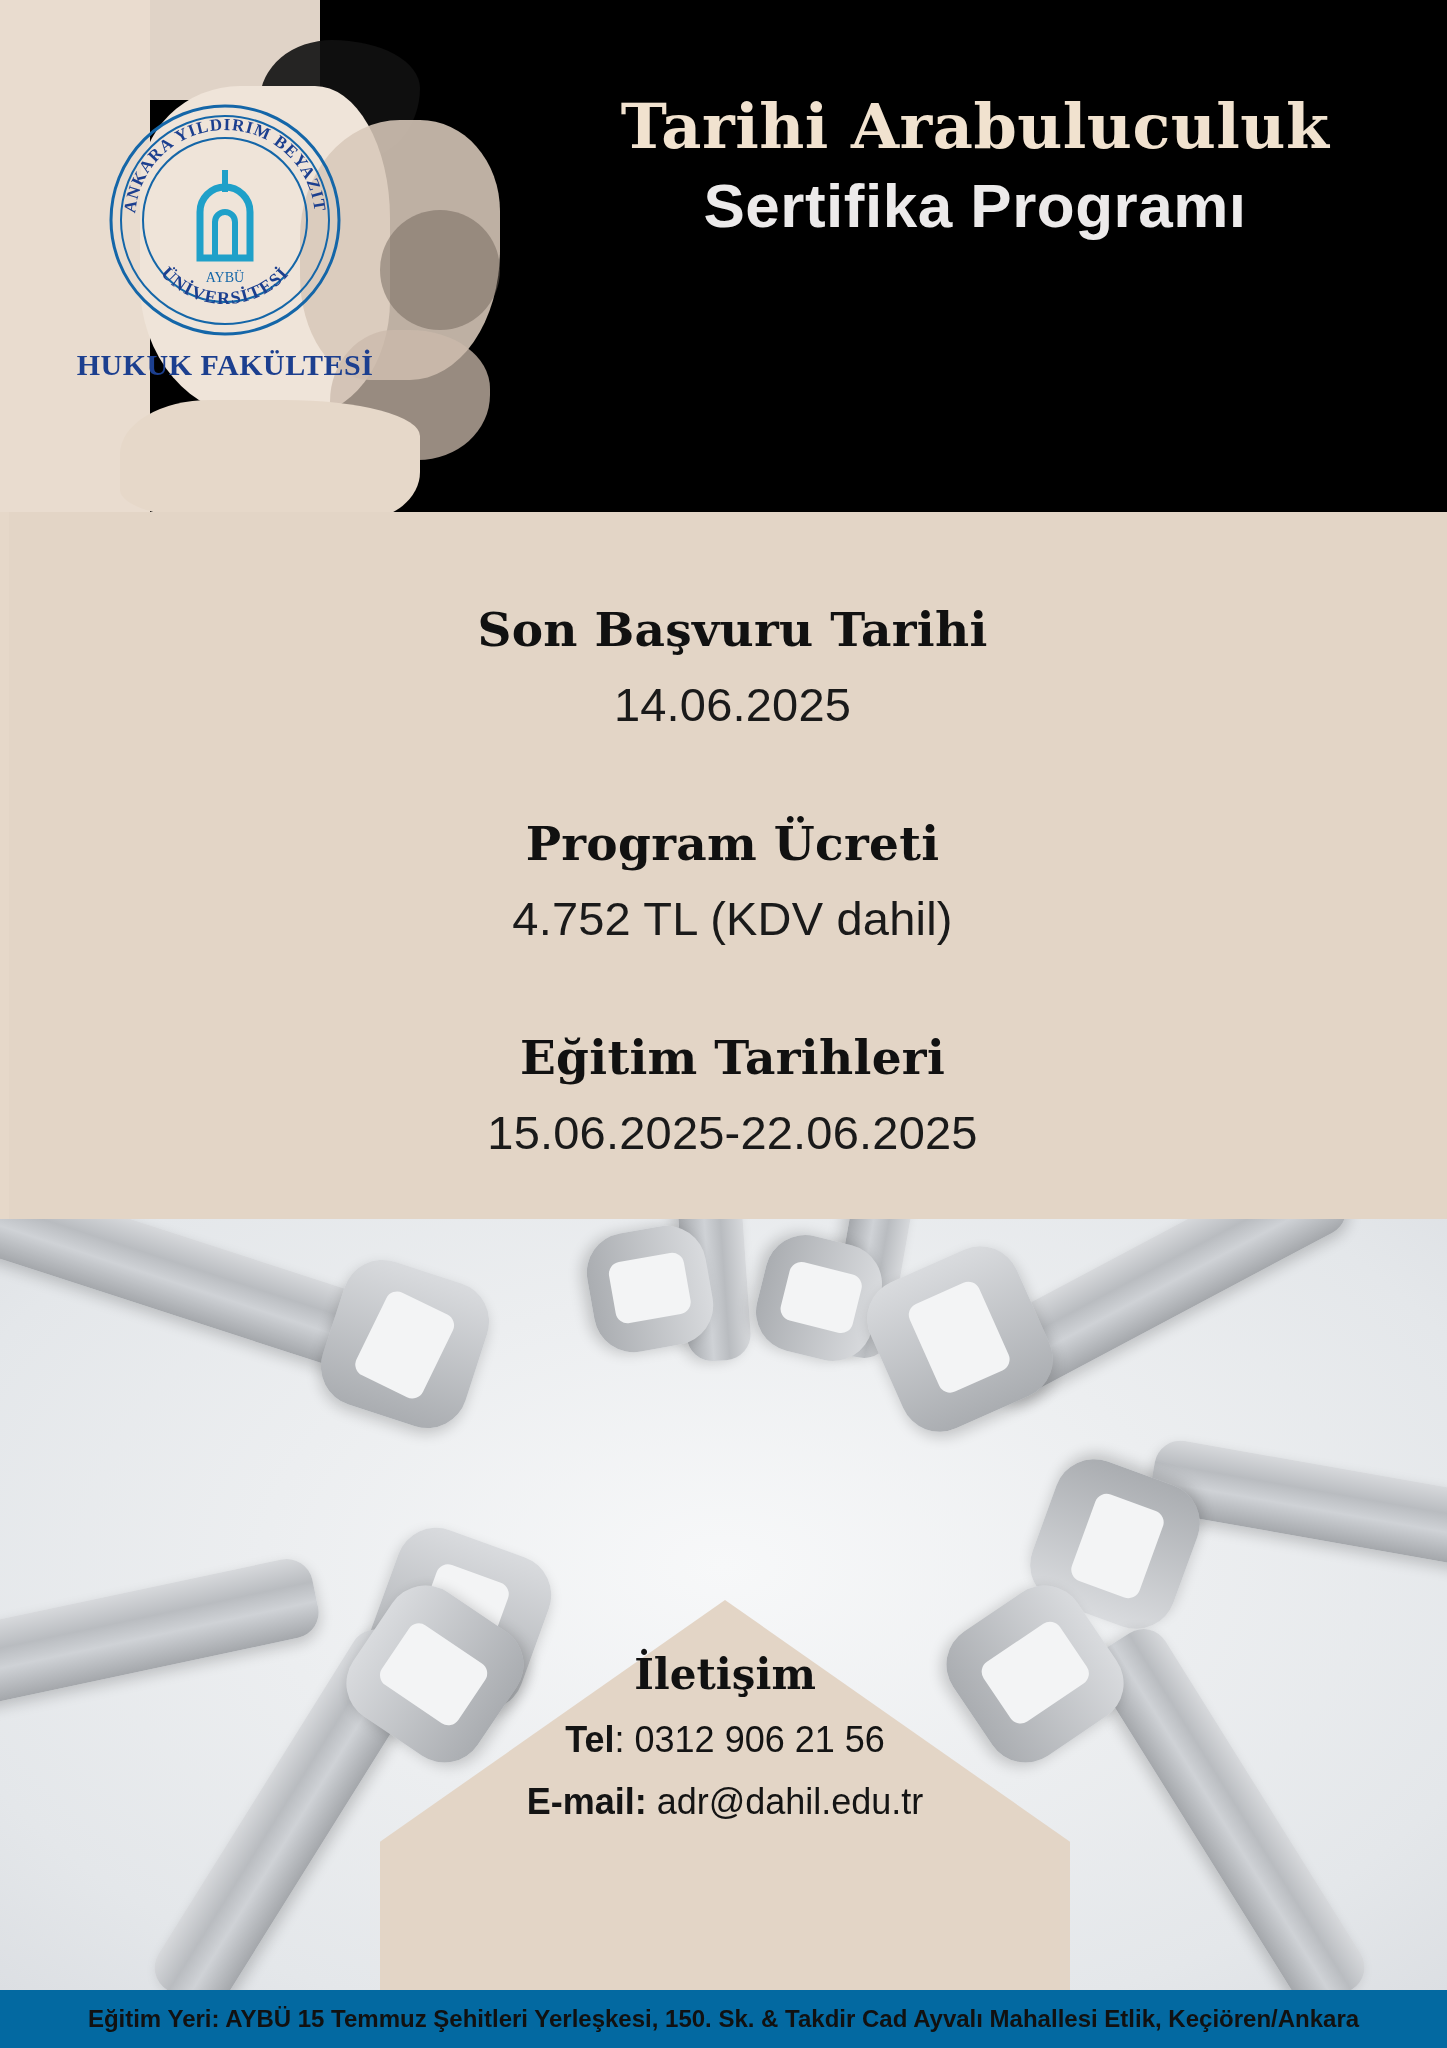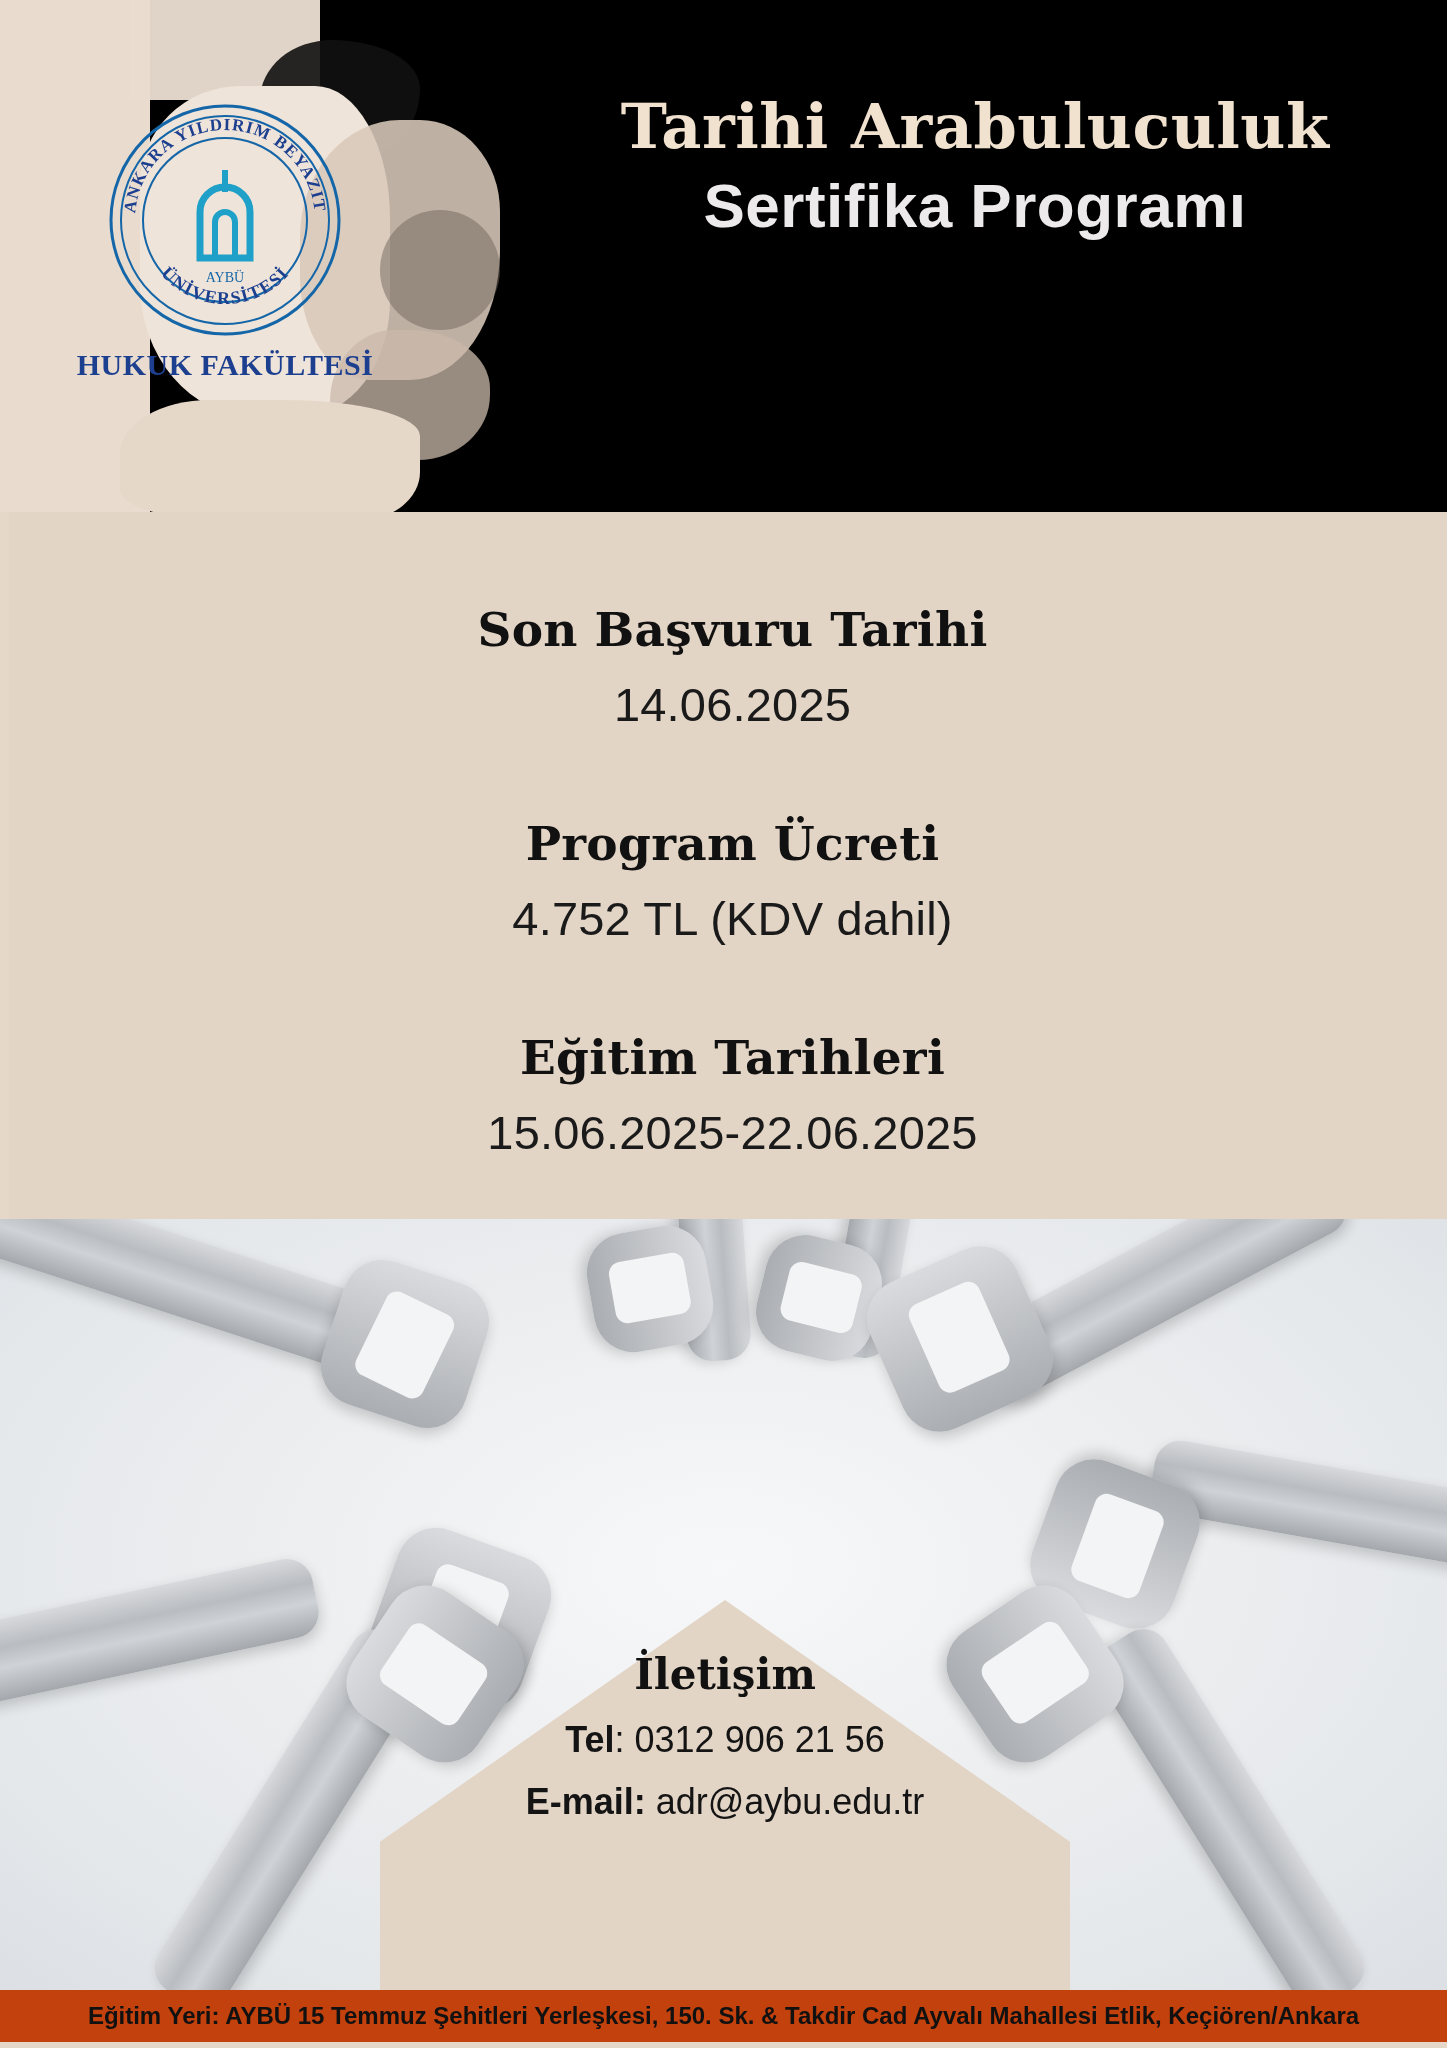"adr@aybu.edu.tr" span { text: adr@aybu.edu.tr -> adr@dahil.edu.tr }
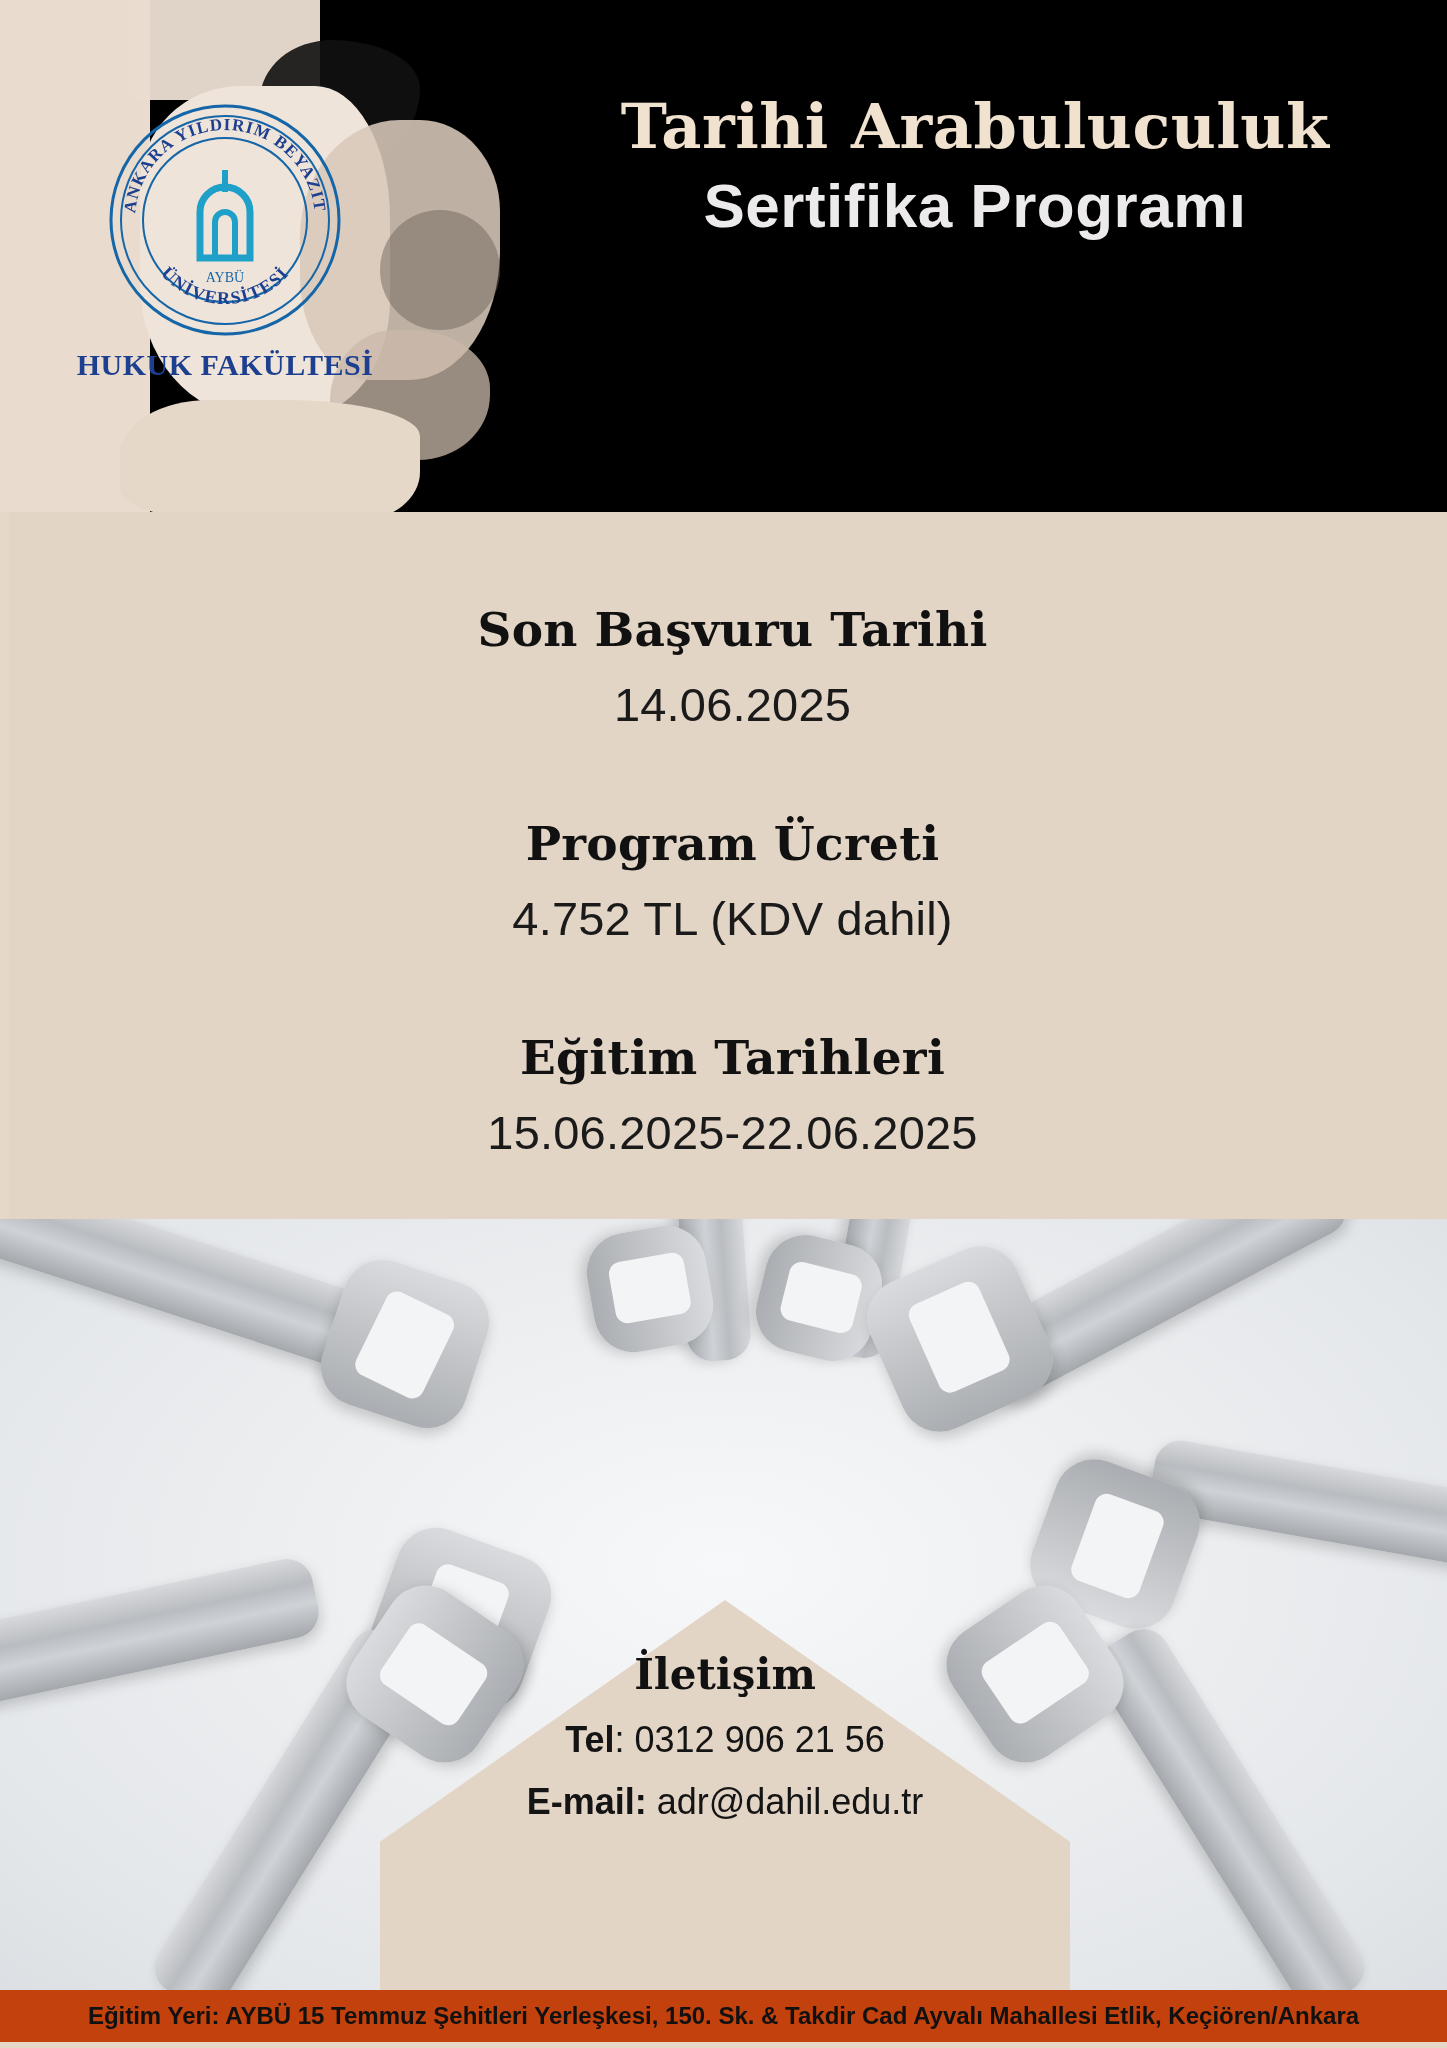"Eğitim Yeri: AYBÜ 15 Temmuz" .footer { background: #c2410c -> #0369a1; height: 52px -> 58px }
